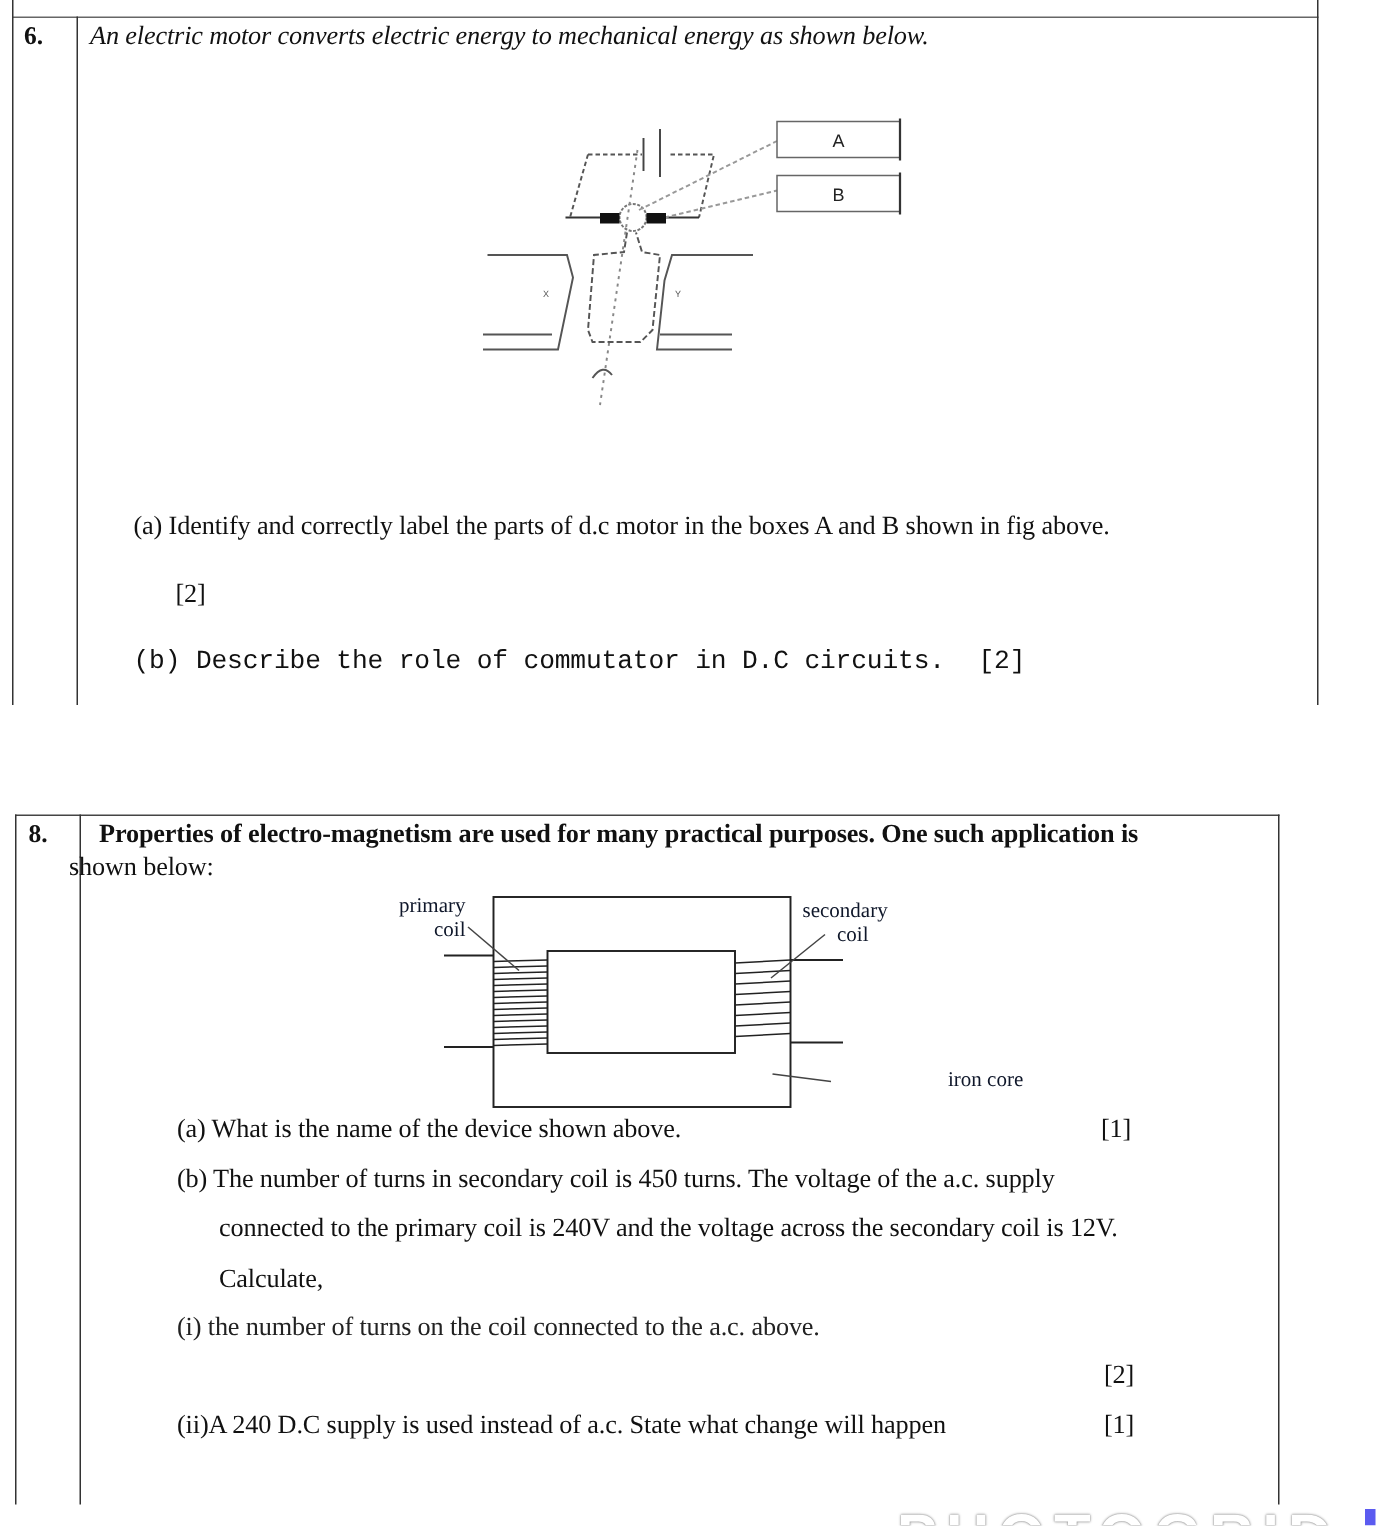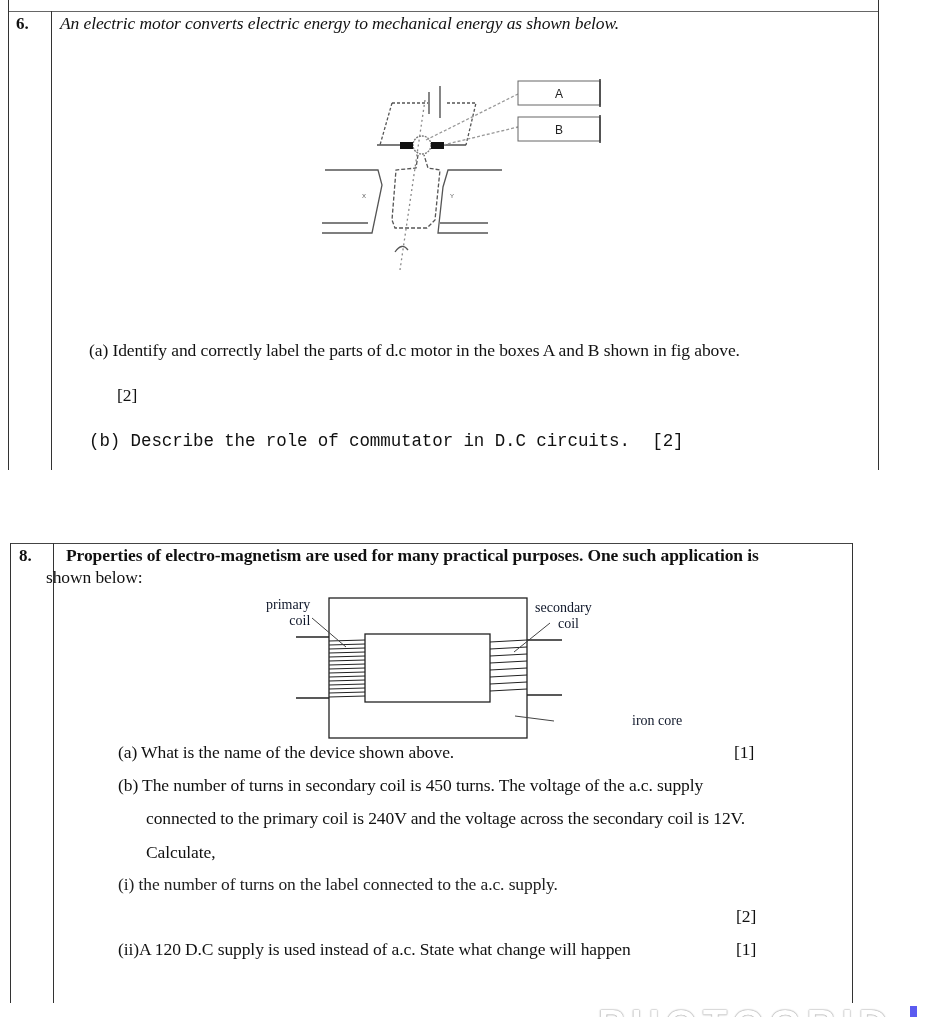"(i) the number of turns" div.txt { text: label connected to the a.c. supply -> coil connected to the a.c. above }
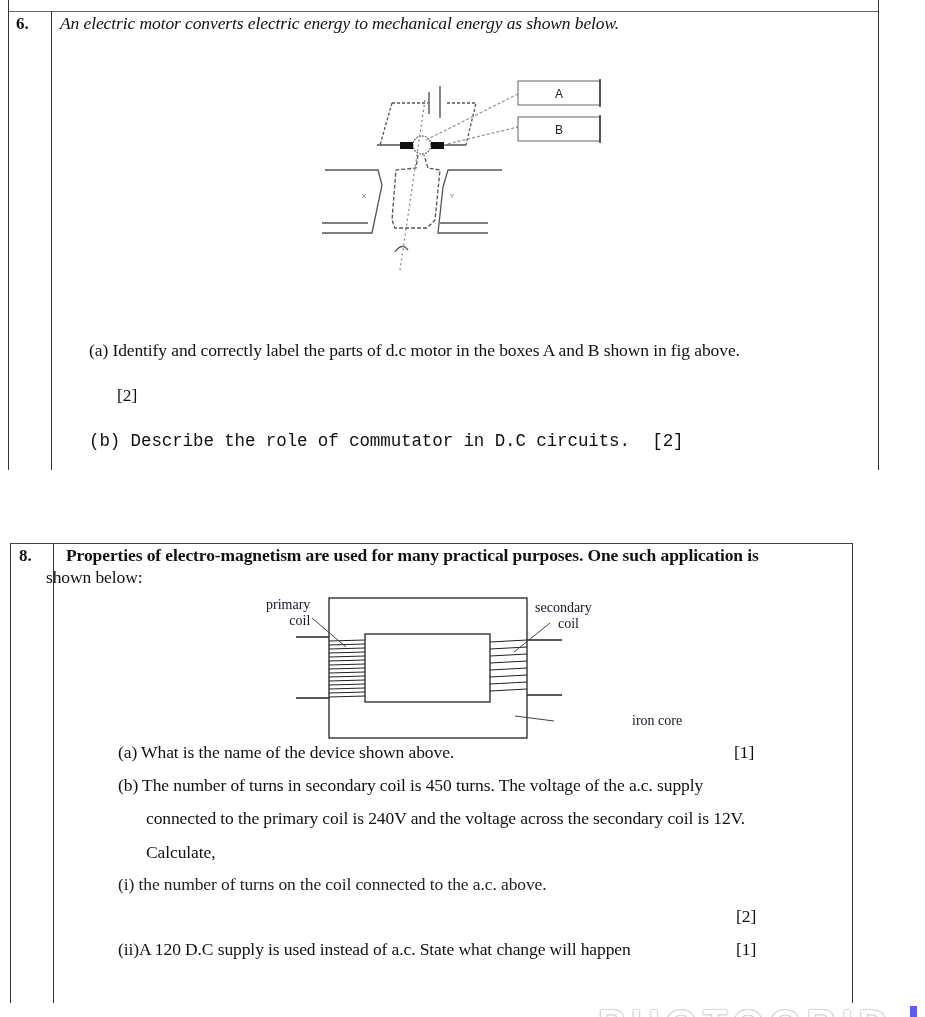"(ii)A 120 D.C supply is" div.txt { text: 120 -> 240 }
